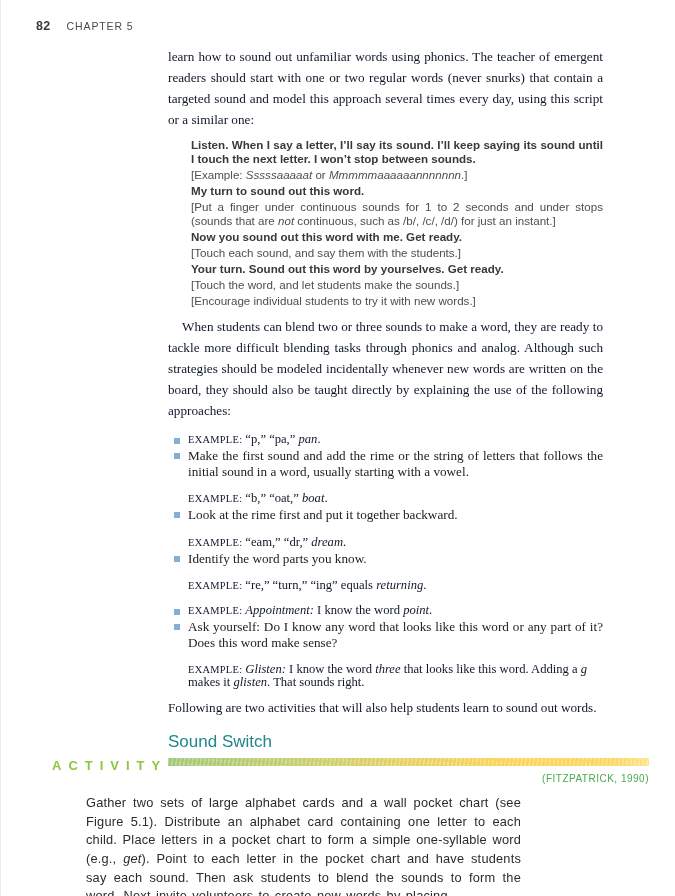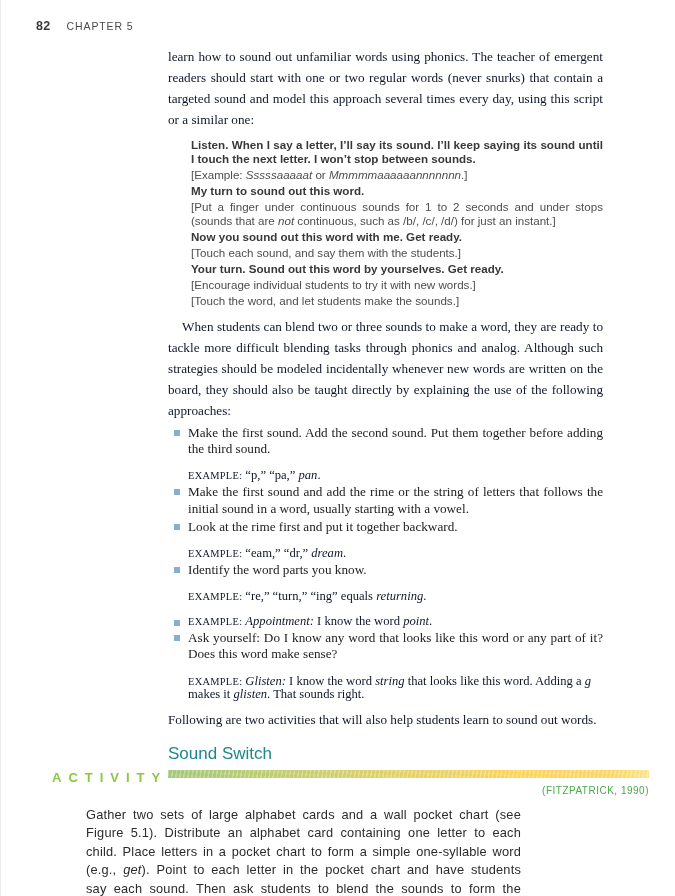"[Encourage individual students to try" p.direction { order: before "[Touch the word, and let" -> after "[Touch the word, and let" }
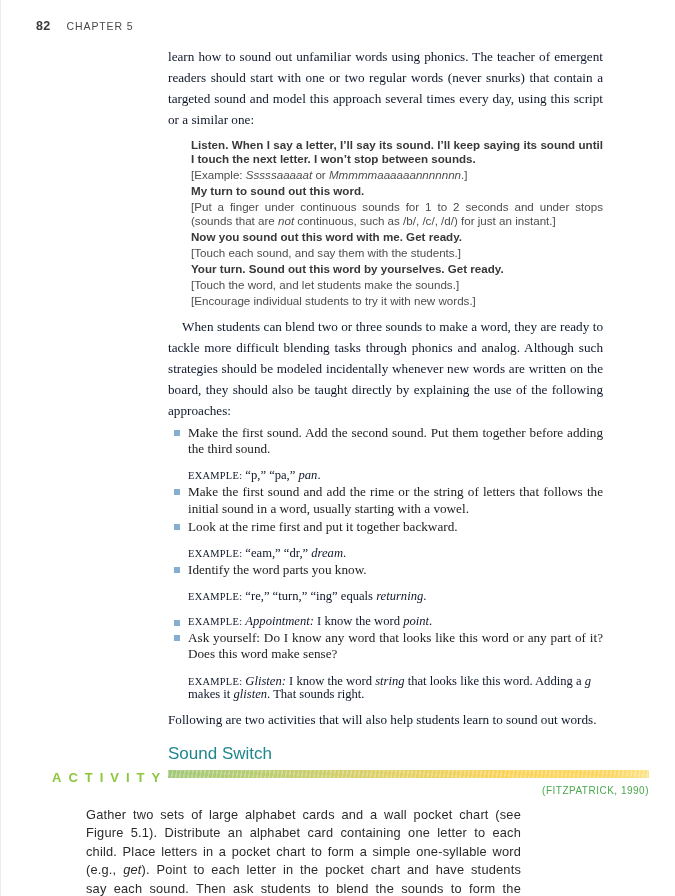"Make the first sound. Add" div.bullet-text { html: <div><span>Make the first sound. Add the second sound. Put them together before adding the third sound.</span></div> -> none }
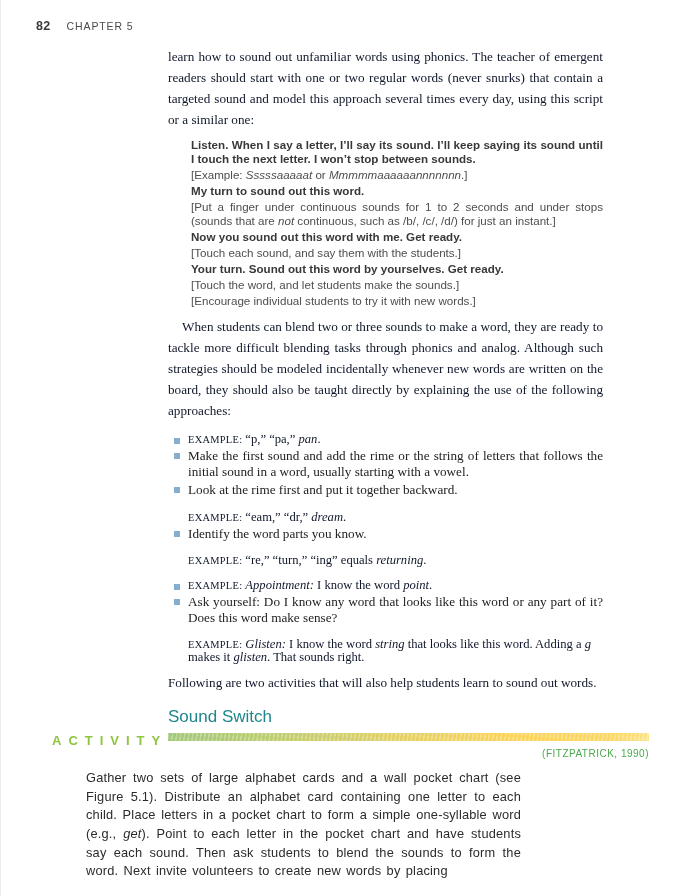"EXAMPLE: “b,” “oat,” boat." div.example-line { html: none -> <div><span>EXAMPLE:</span><span><span>“b,” “oat,” </span><i>boat</i><span>.</span></span></div> }
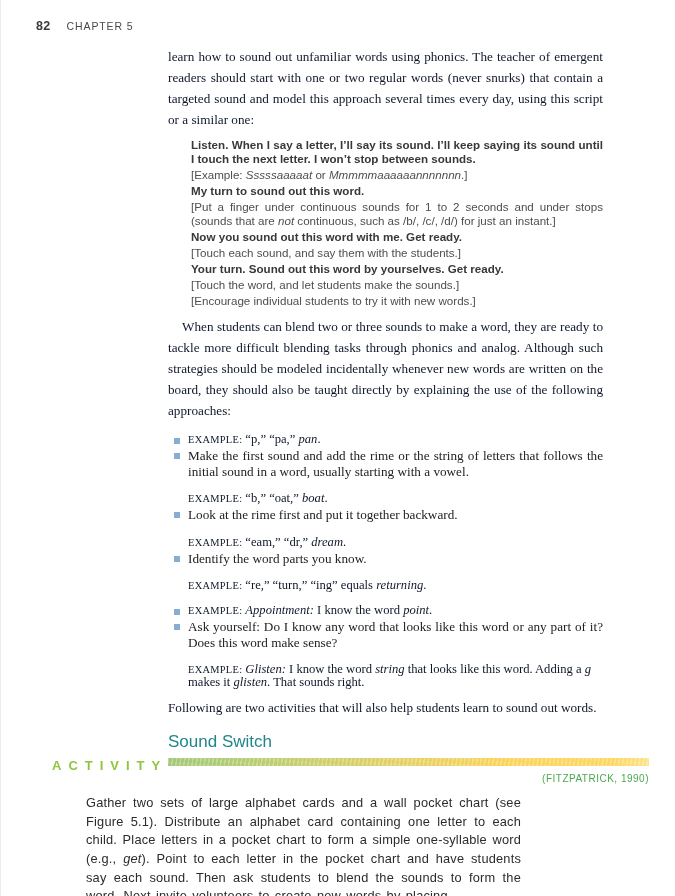"string" i { text: string -> three }
